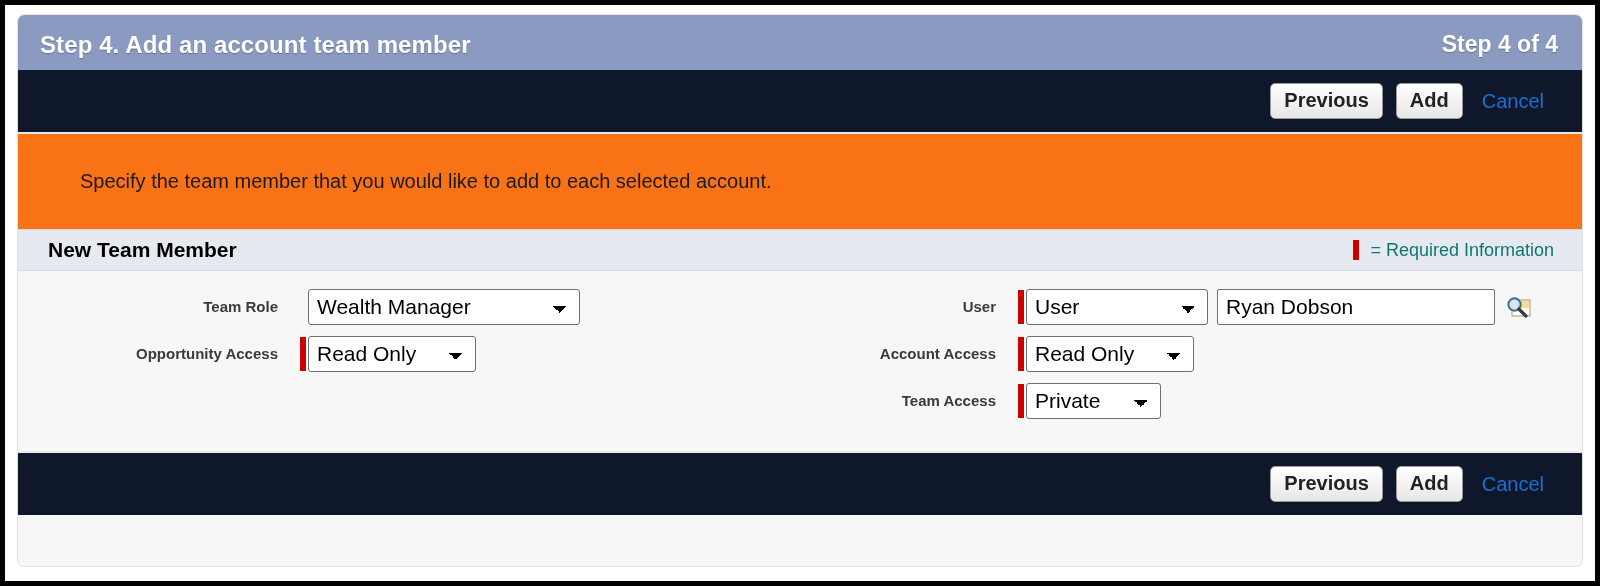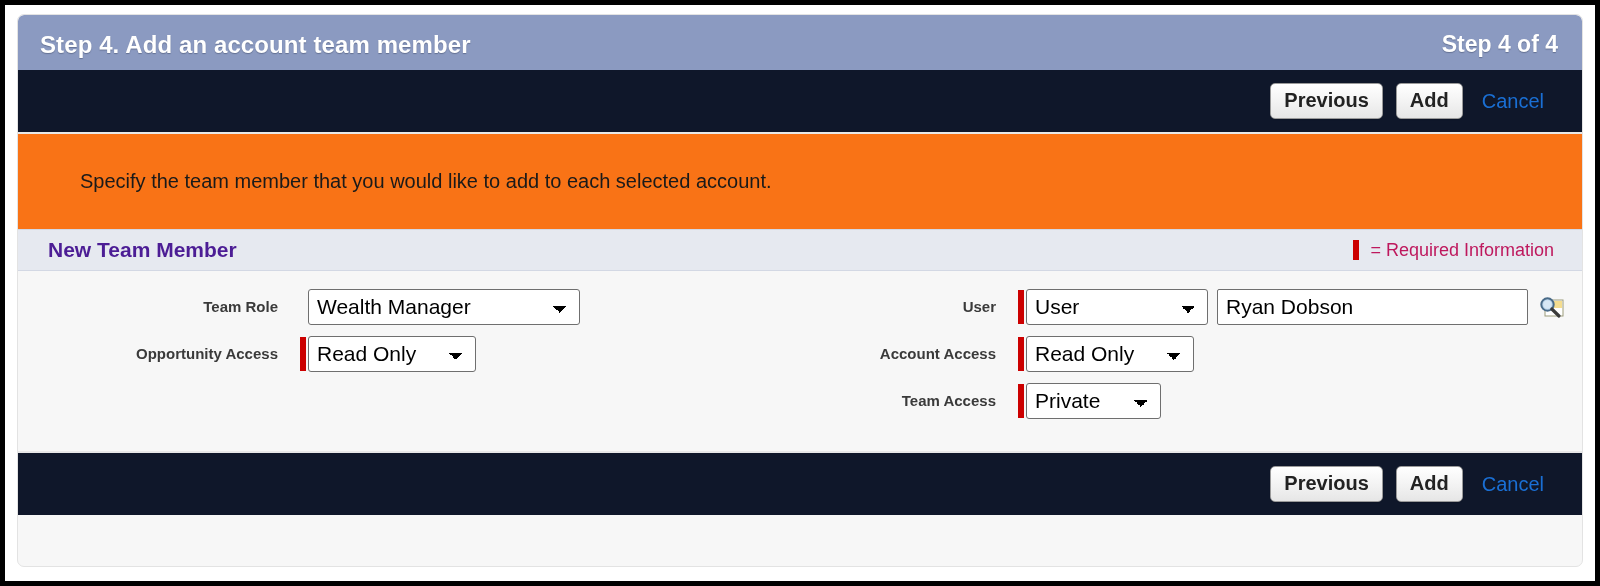"New Team Member" .pbSubheader h3 { color: #4c1d95 -> #000000 }
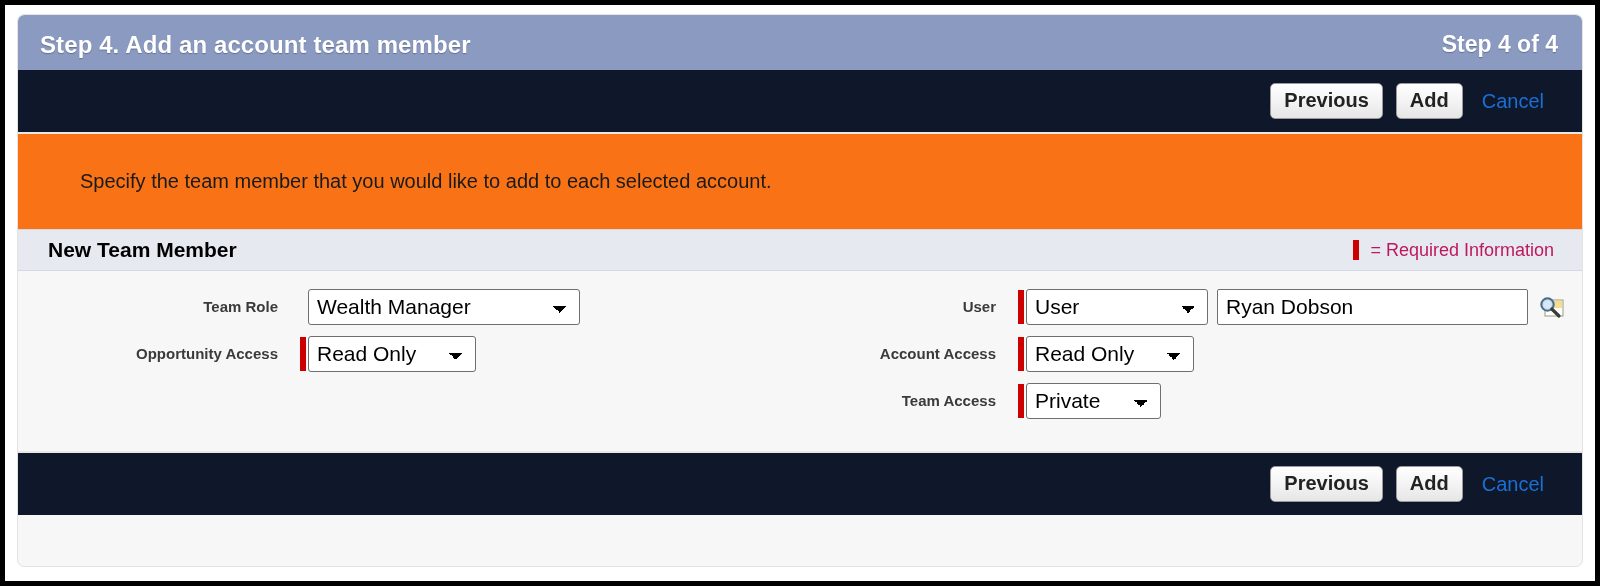"= Required Information" .requiredLegend { color: #be185d -> #0f766e }
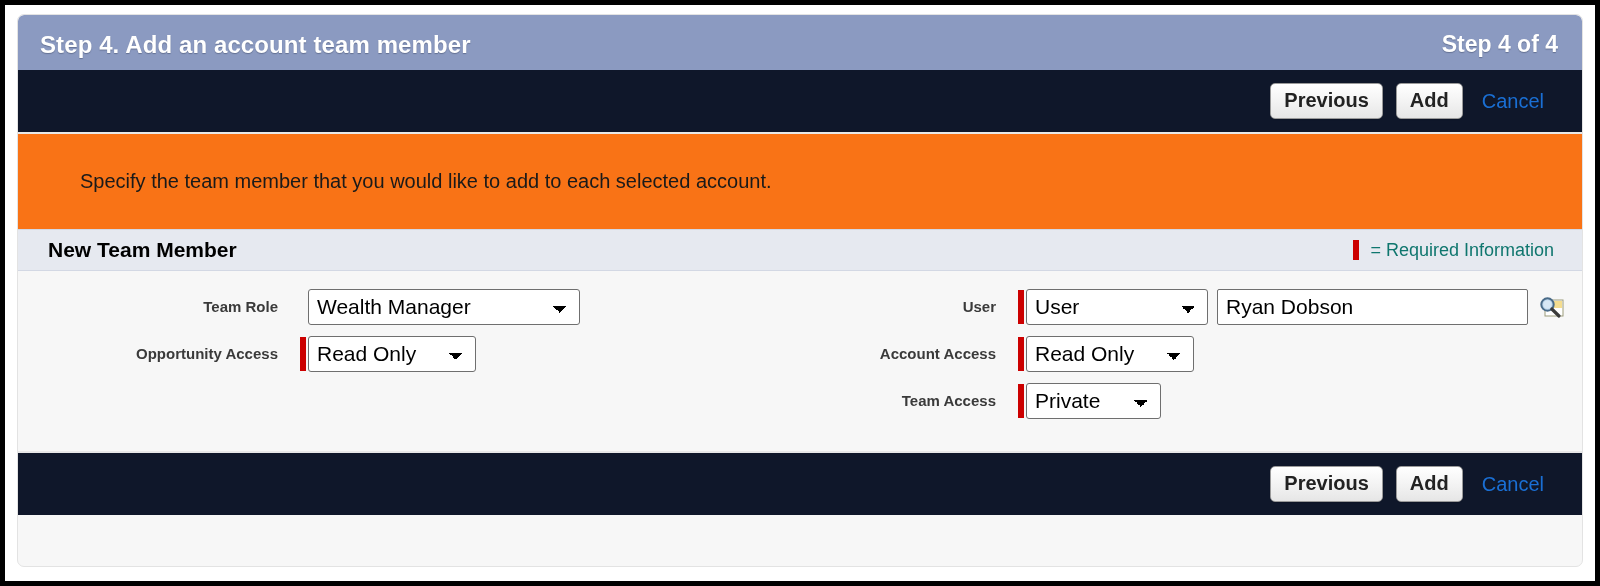"Ryan Dobson" input.sf { width: 311px -> 278px }
